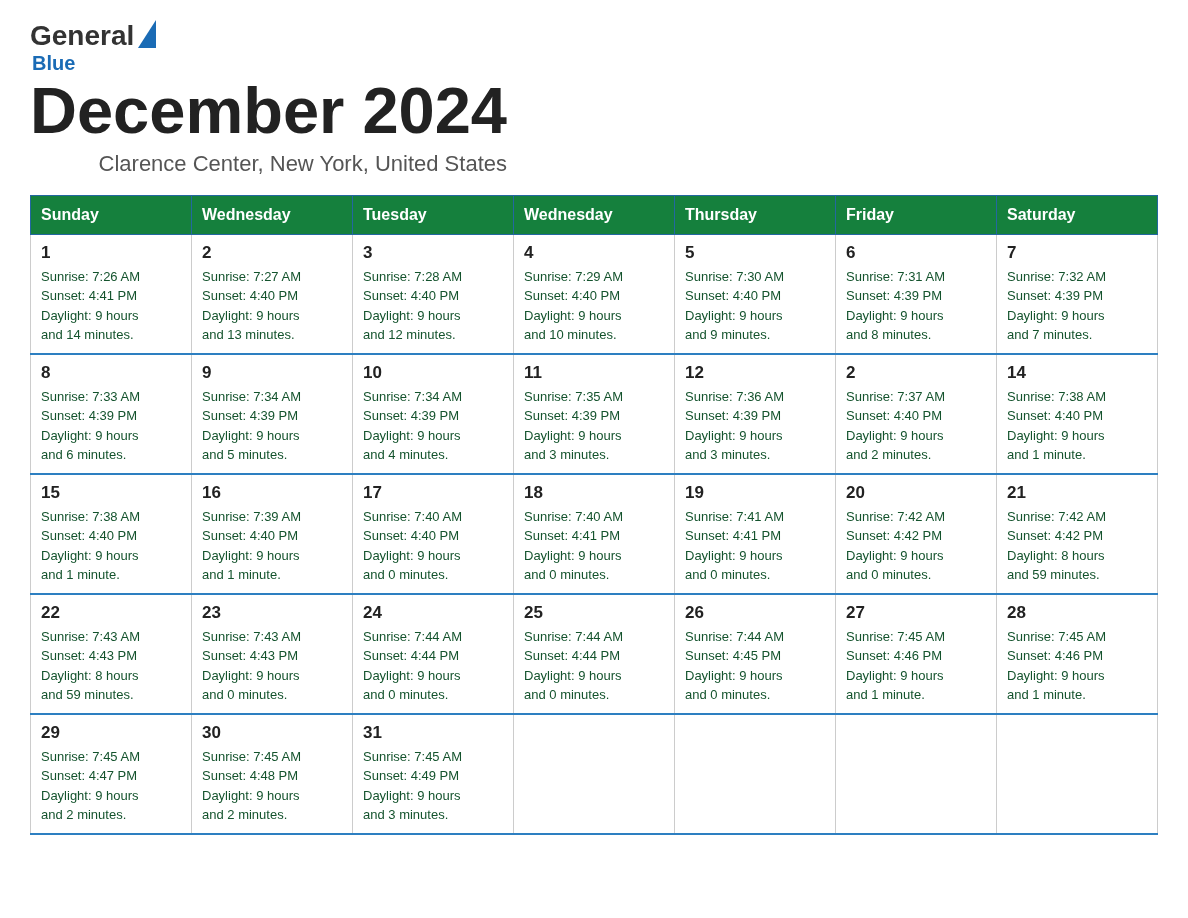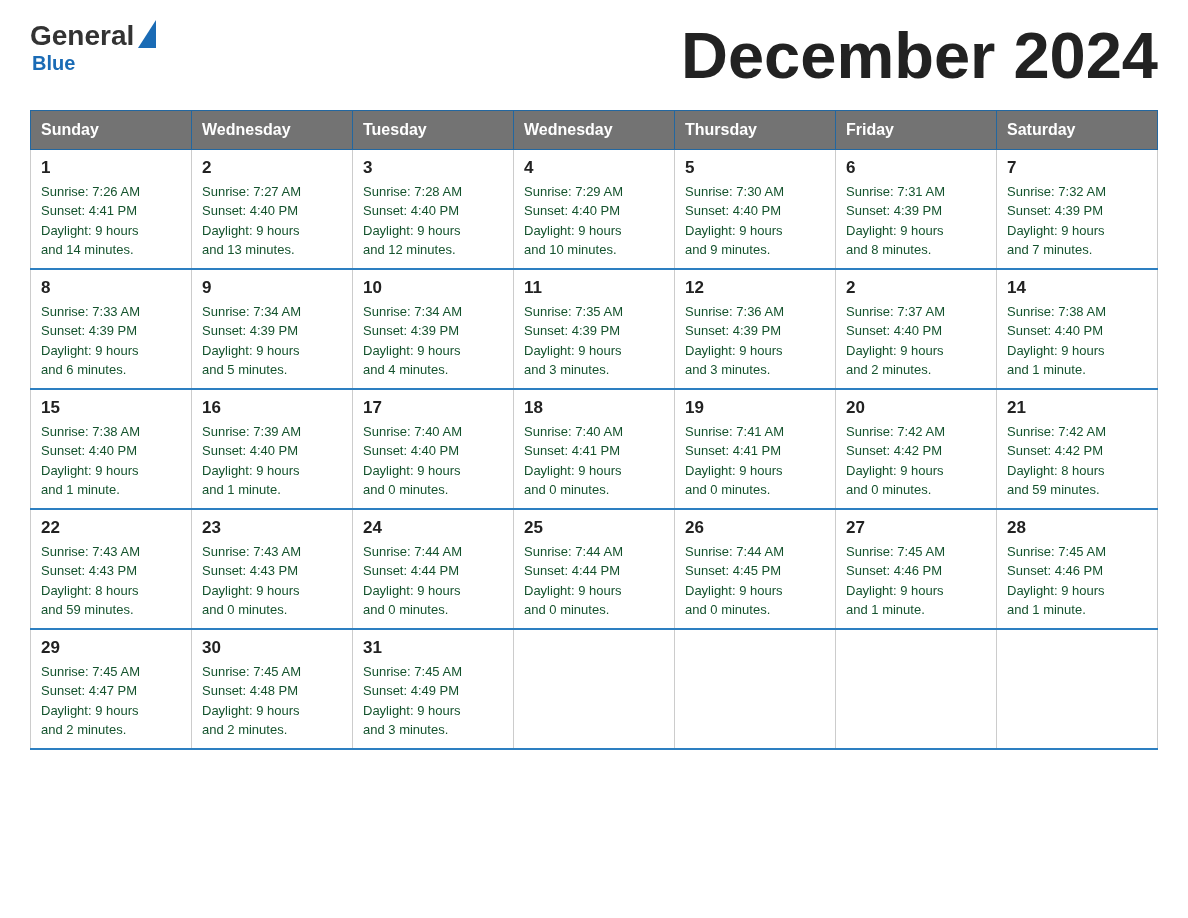"General" .header-area { flex-direction: none -> column }
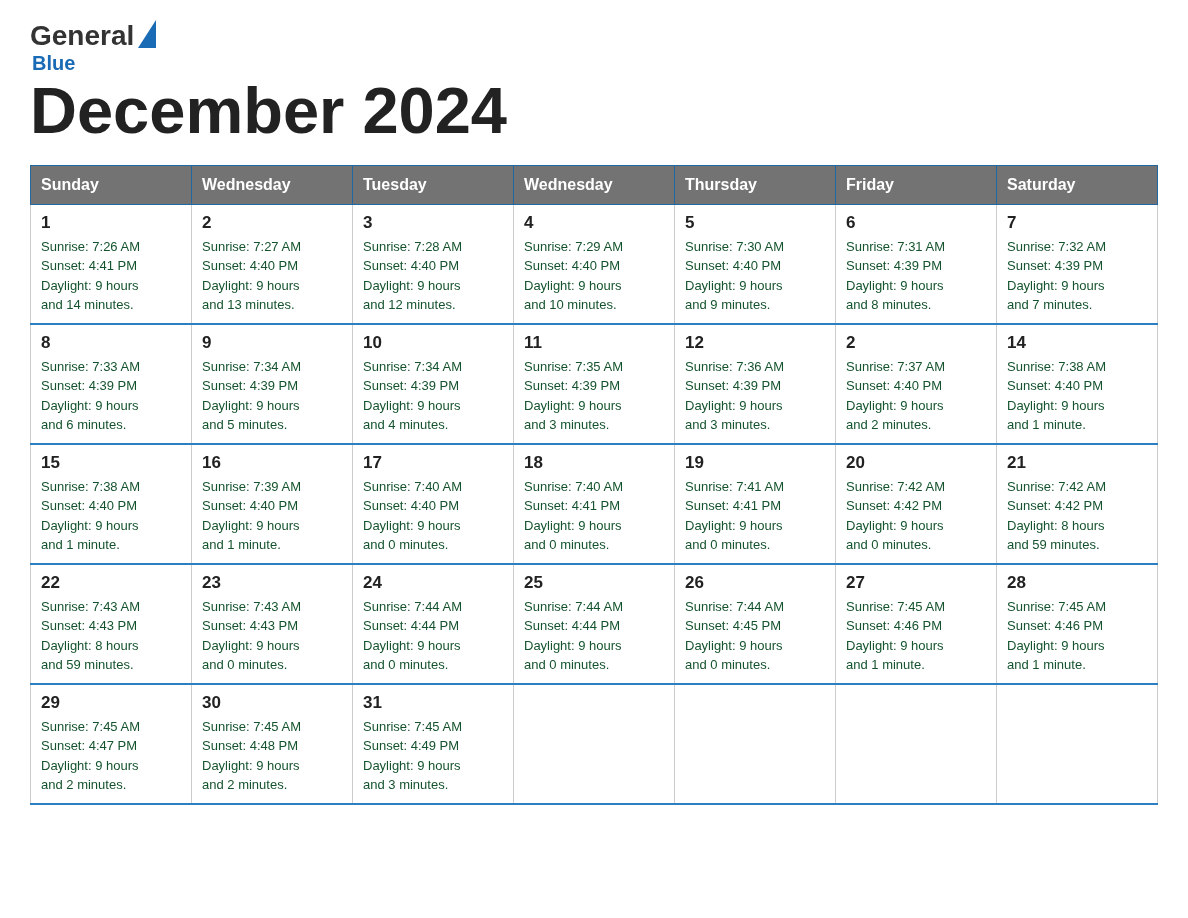"Clarence Center, New York, United" div.location-title { html: none -> <div>Clarence Center, New York, United States</div> }
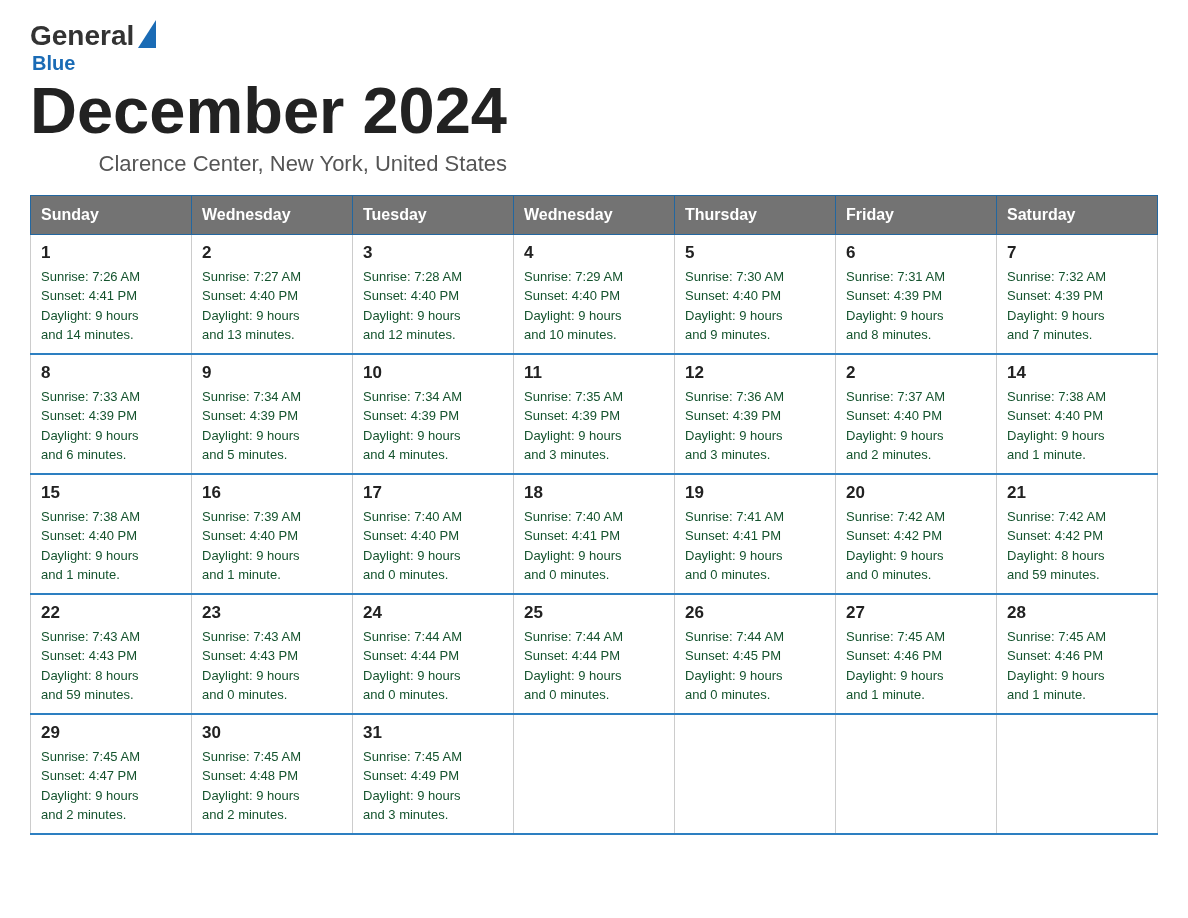"Sunday" thead tr th { background-color: #737373 -> #15803d }
